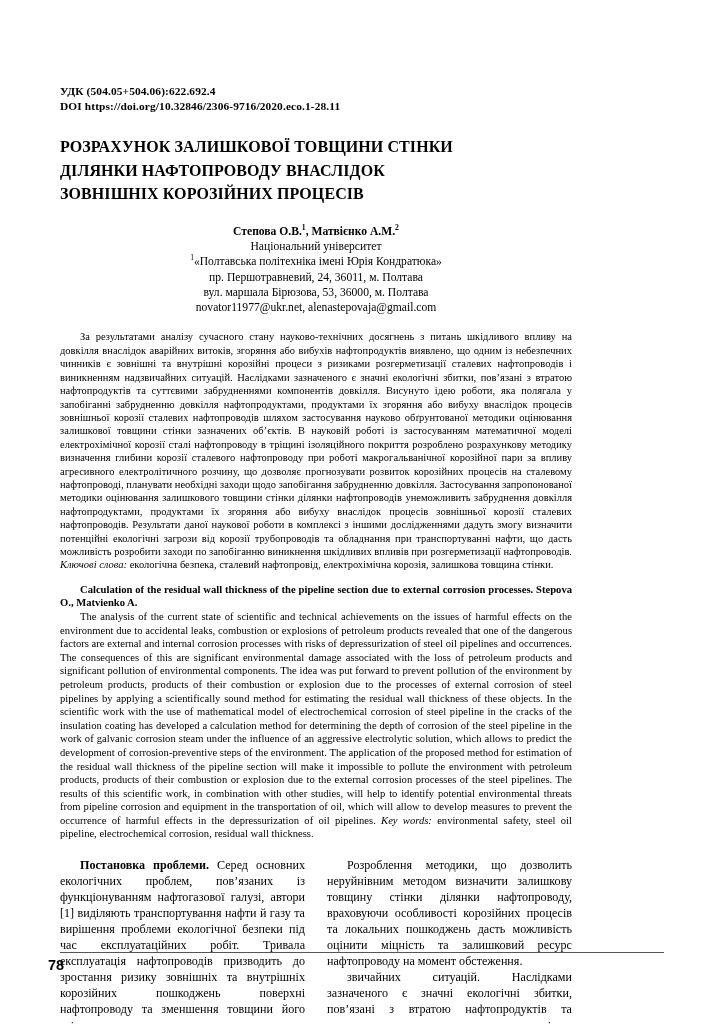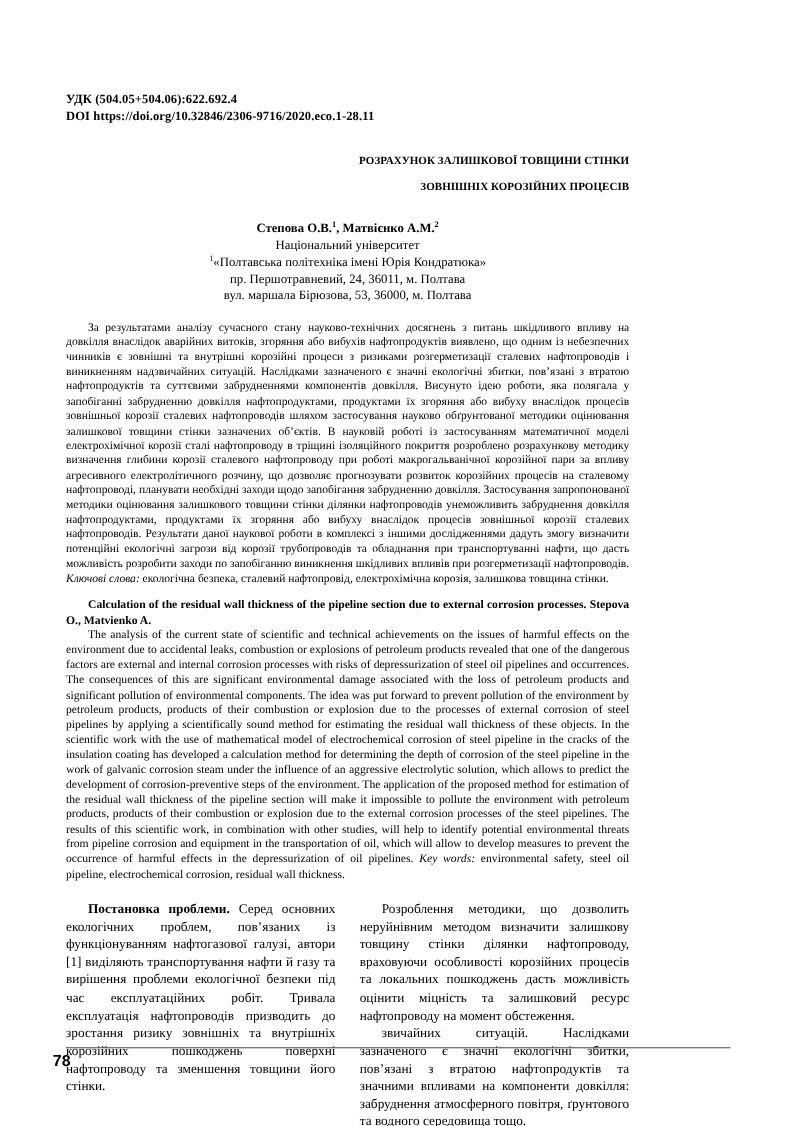"РОЗРАХУНОК ЗАЛИШКОВОЇ ТОВЩИНИ СТІНКИ" .title { font-size: 10px -> 16px; text-align: right -> left }
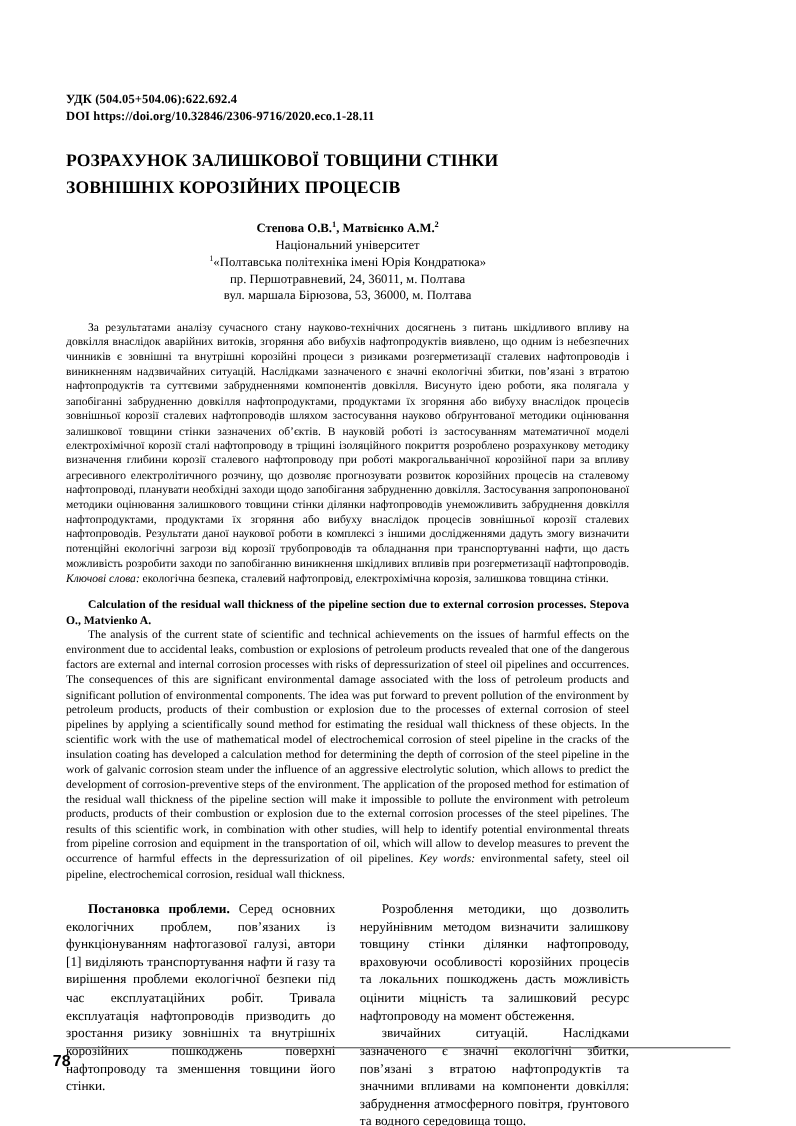"ДІЛЯНКИ НАФТОПРОВОДУ ВНАСЛІДОК" div { html: none -> <div>ДІЛЯНКИ НАФТОПРОВОДУ ВНАСЛІДОК</div> }
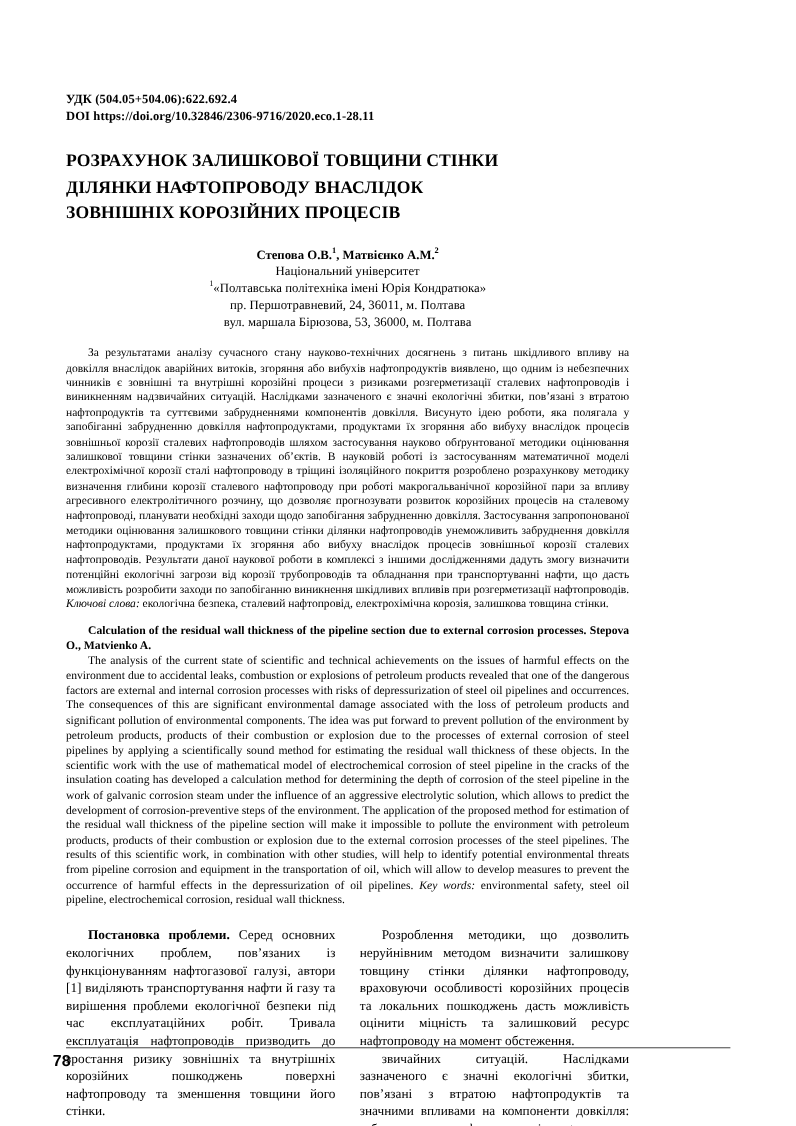"novator11977@ukr.net," div { html: none -> <div>novator11977@ukr.net, alenastepovaja@gmail.com</div> }
